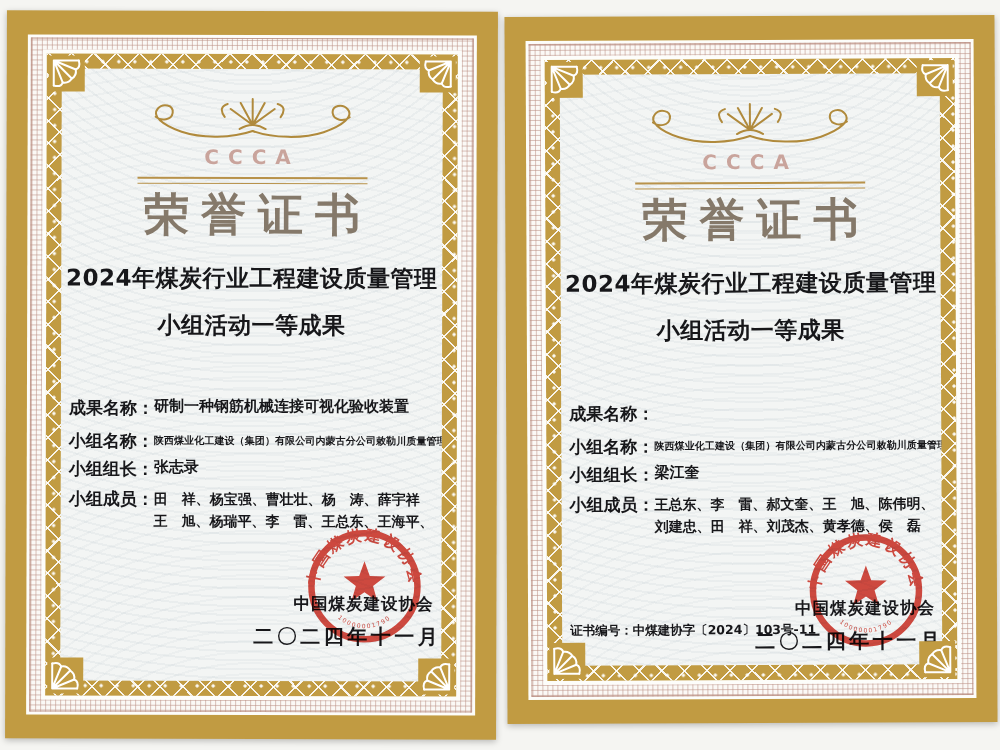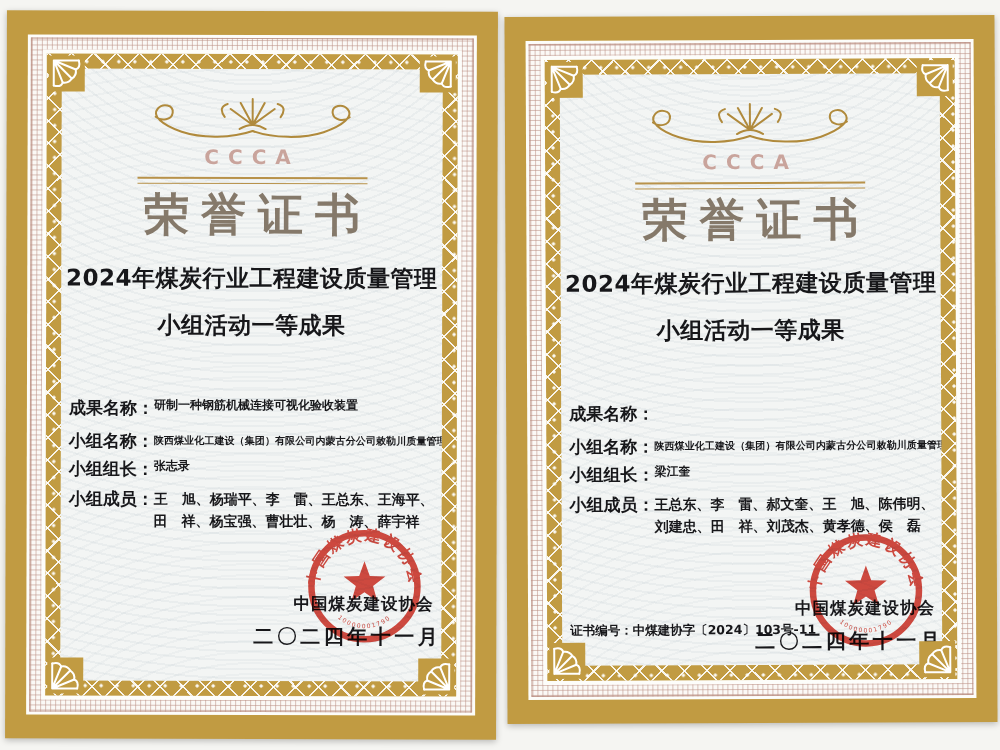"研制一种钢筋机械连接可视化验收装置" .fvalue { font-size: 12px -> 15px }
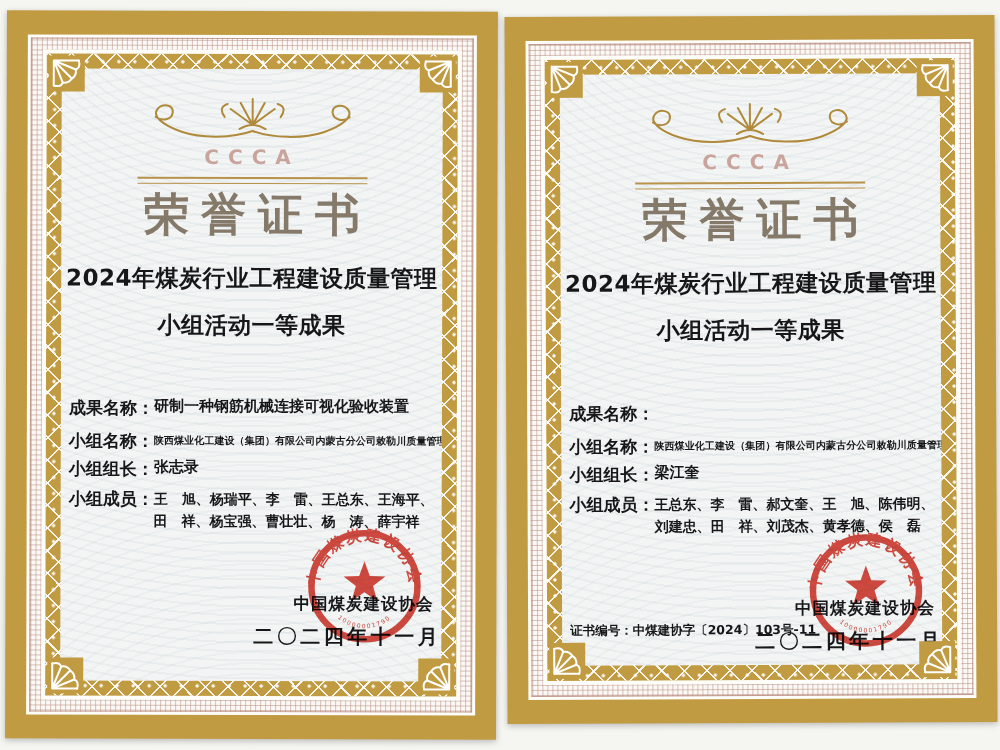"王 旭、杨瑞平、李 雷、王总东、王海平、" div { order: before "田 祥、杨宝强、曹壮壮、杨 涛、薛宇祥" -> after "田 祥、杨宝强、曹壮壮、杨 涛、薛宇祥" }
